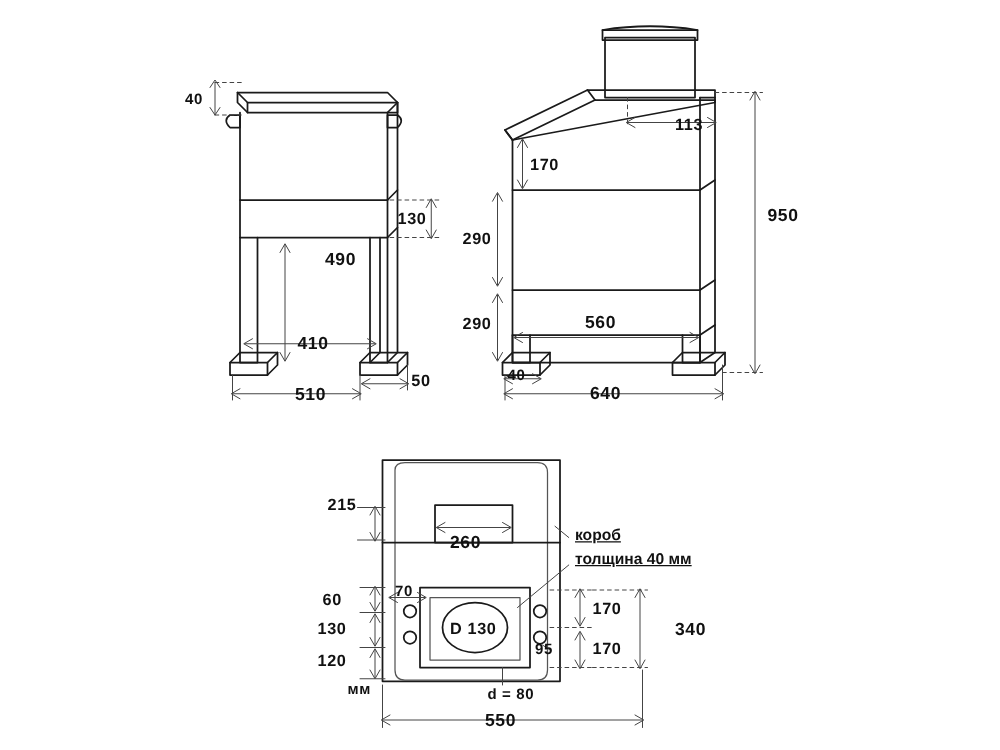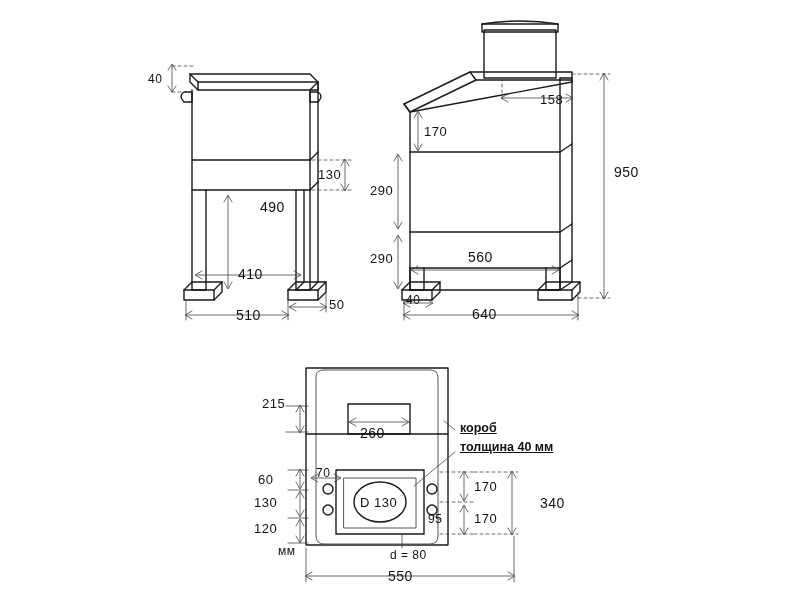"40" .dim { font-weight: normal -> bold }
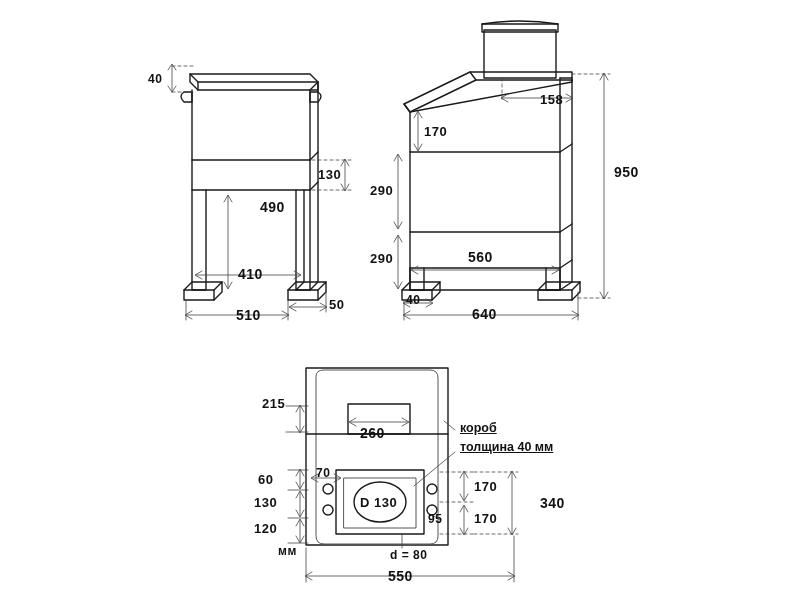"158" div.dim { text: 158 -> 113 }
